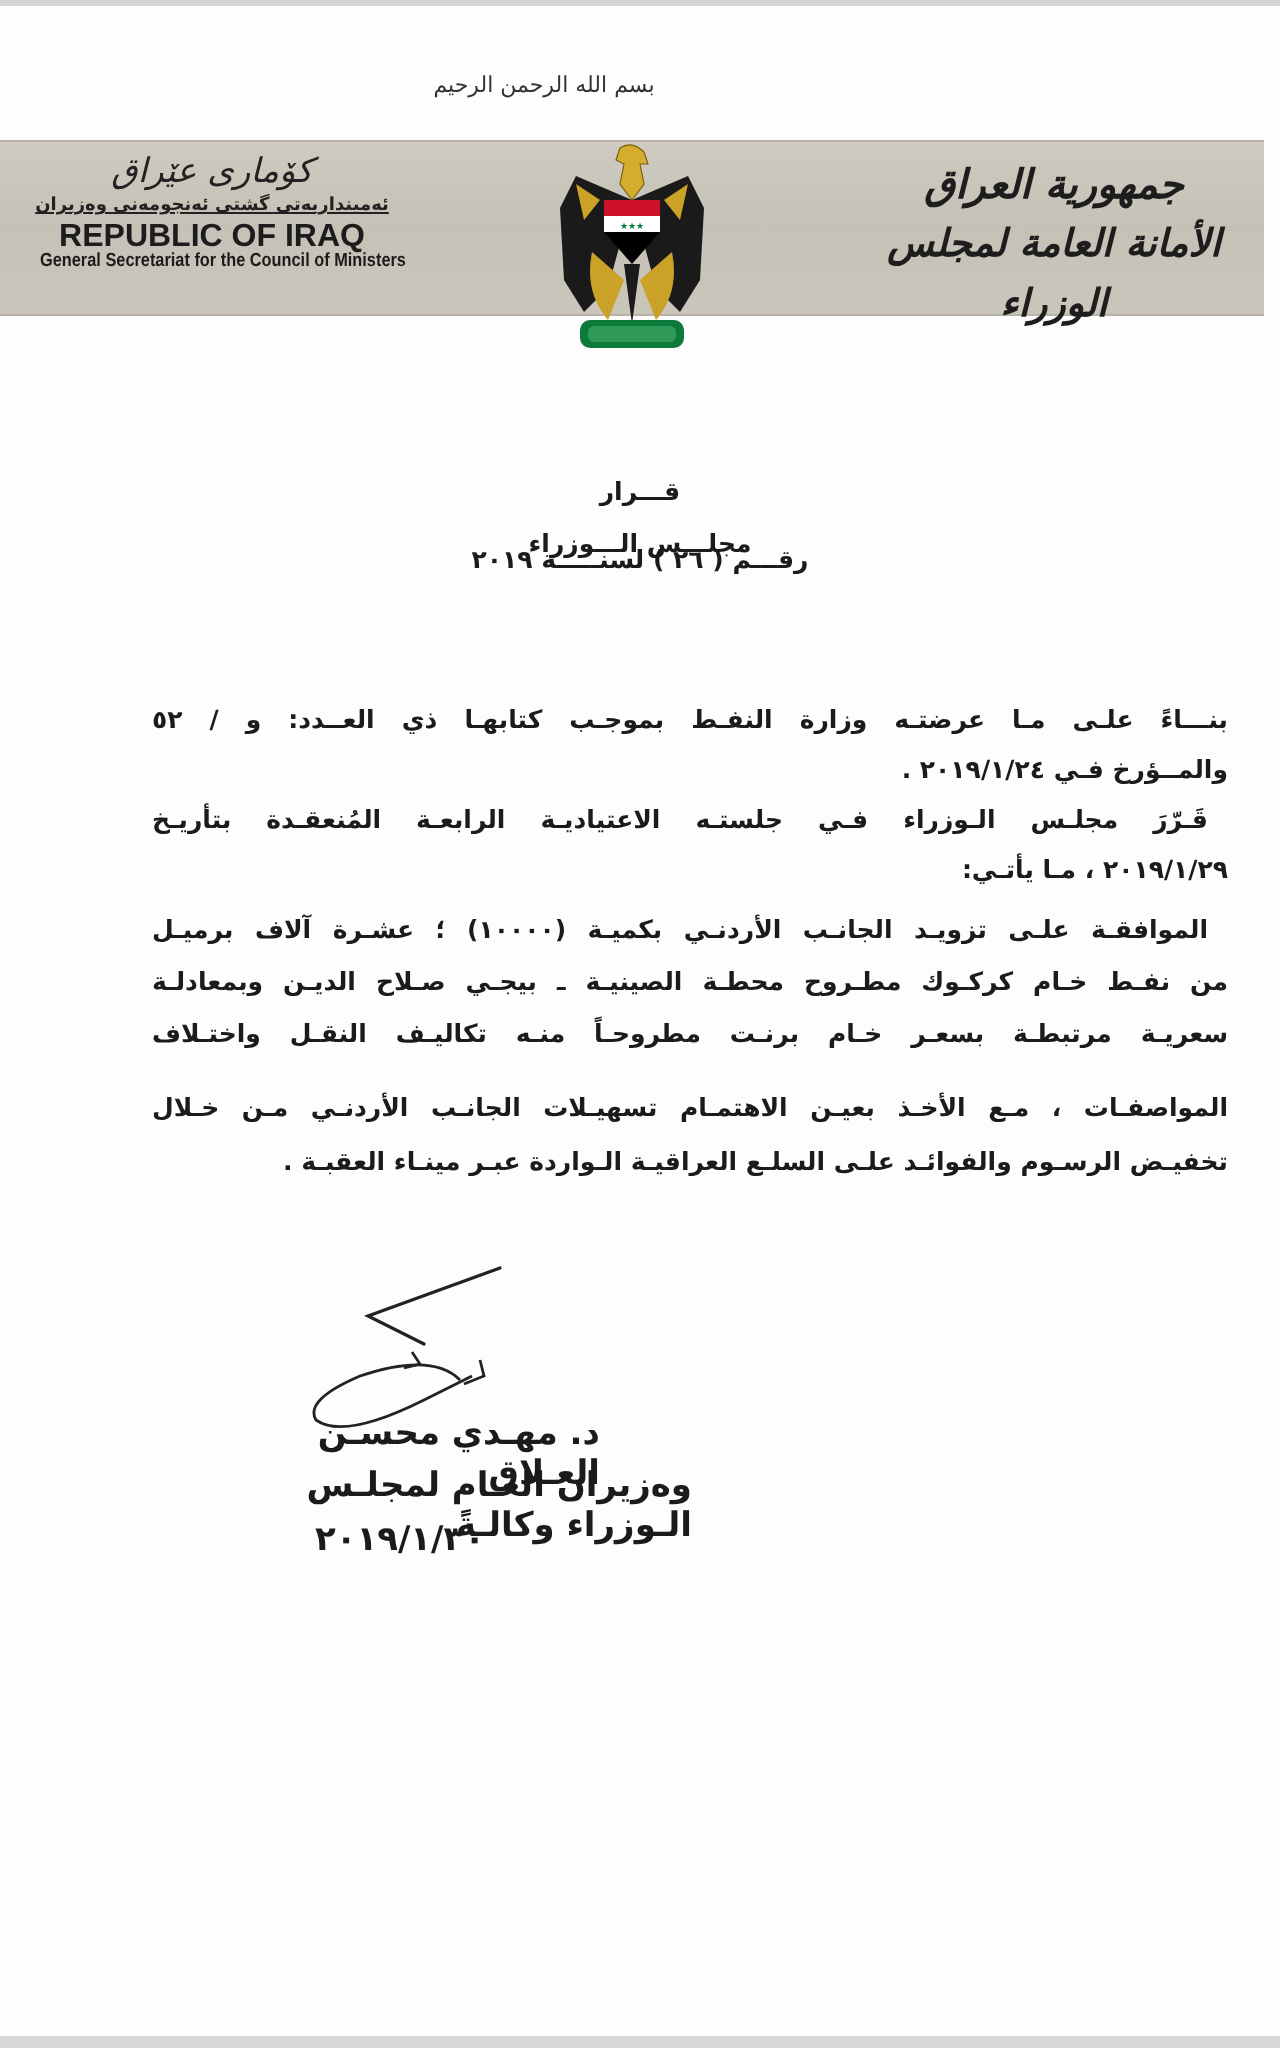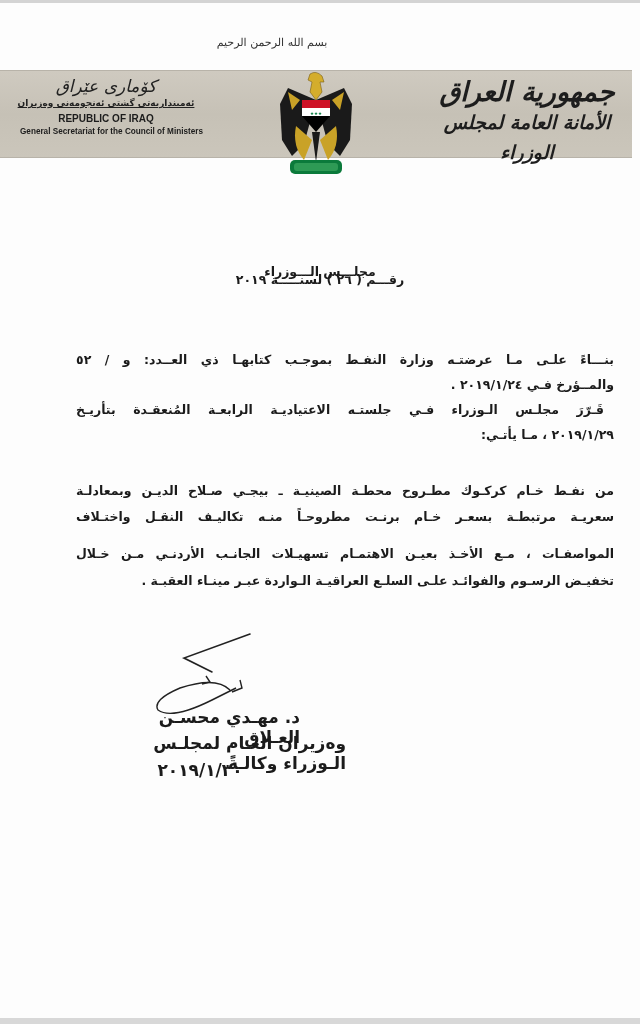"جمهورية العراق" .ar-republic { font-size: 27px -> 20px }
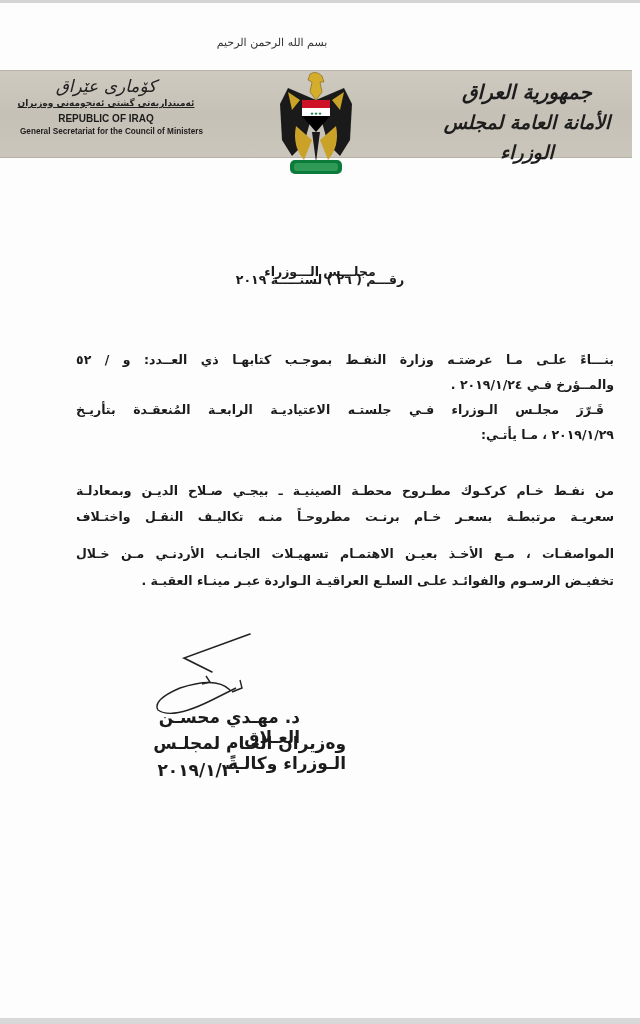"REPUBLIC OF IRAQ" .en-title { font-size: 10px -> 16px }
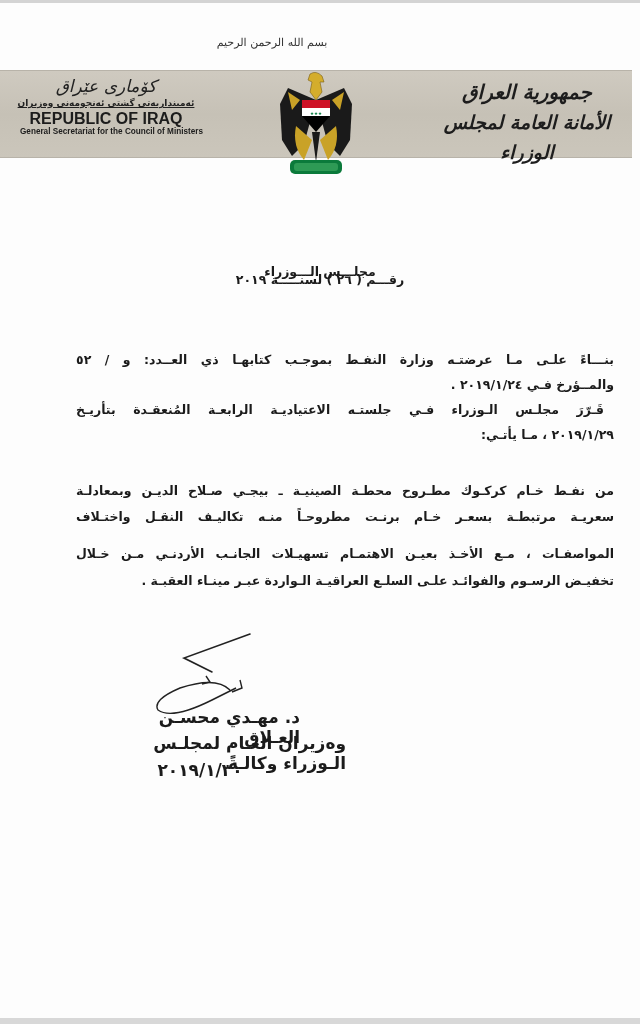"قـــرار" div.center-line { html: none -> <div>قـــرار</div> }
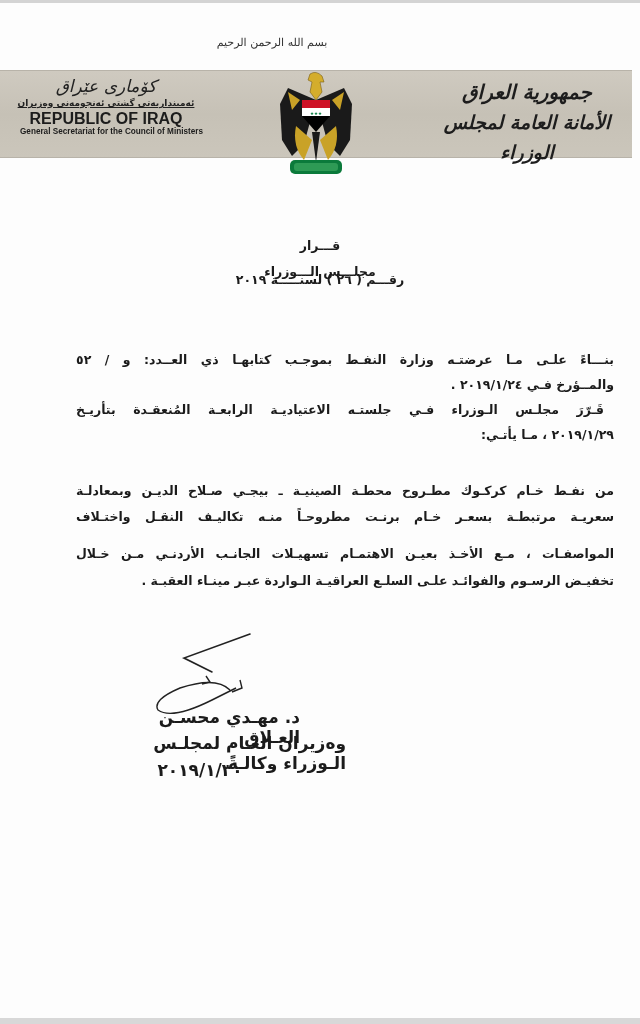"الموافقـة علـى تزويـد الجانـب الأردنـي" div.body-line { html: none -> <div>الموافقـة علـى تزويـد الجانـب الأردنـي بكميـة (١٠٠٠٠) ؛ عشـرة آلاف برميـل</div> }
